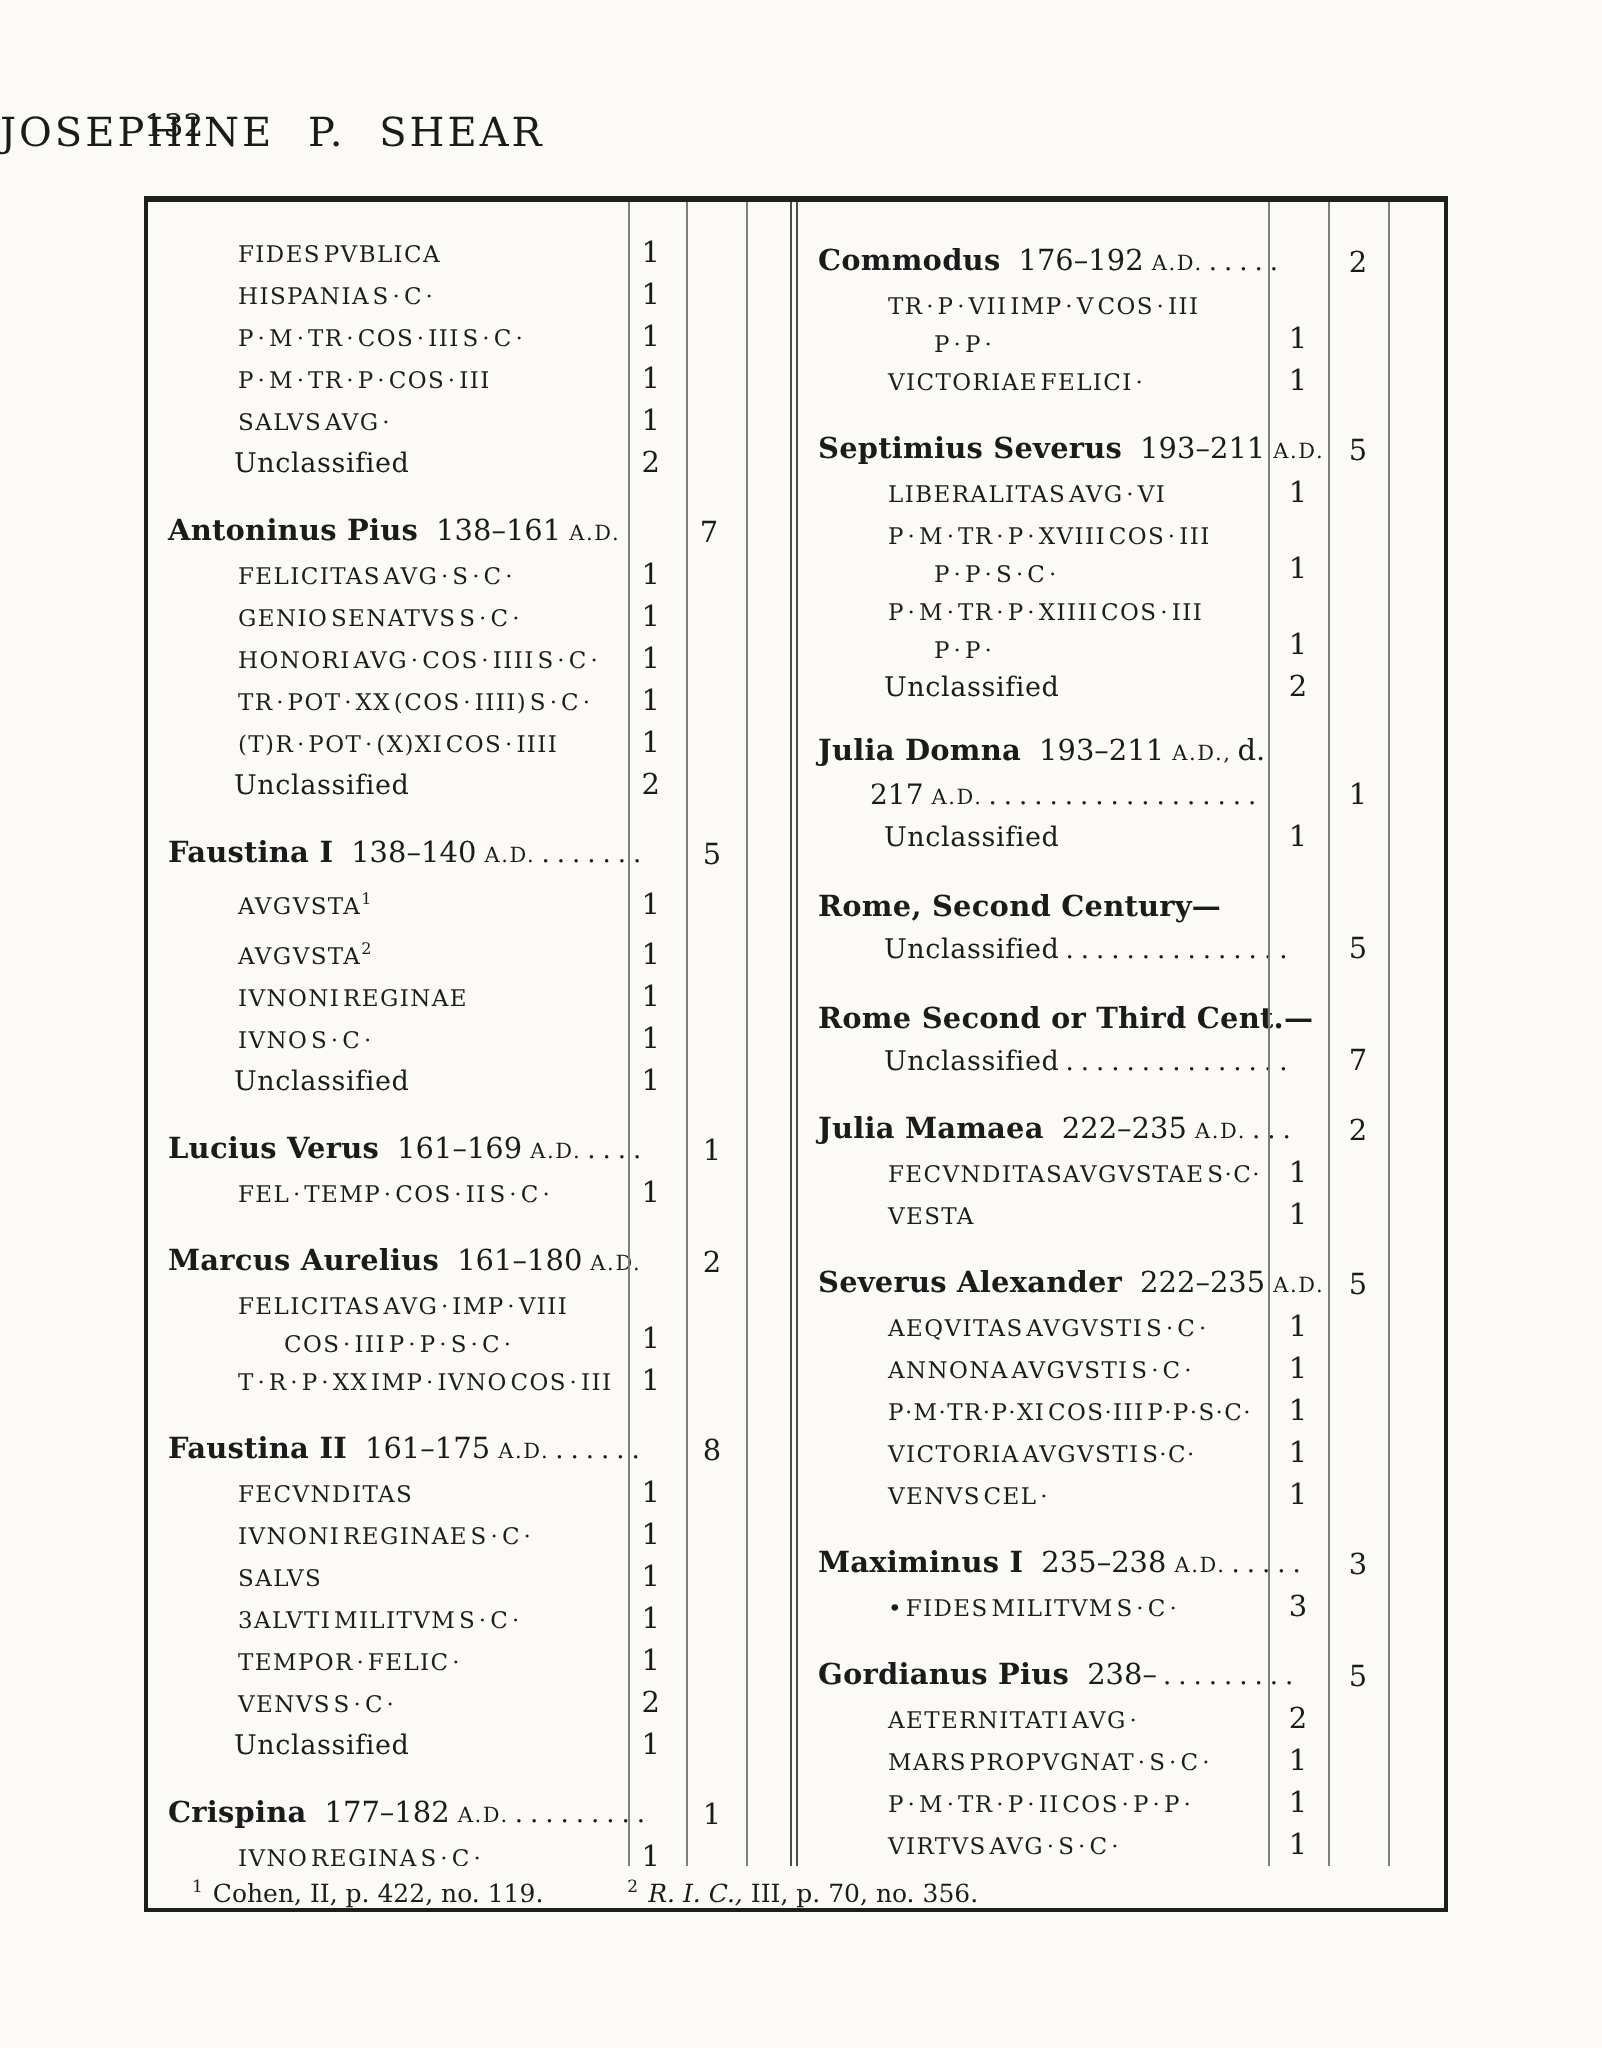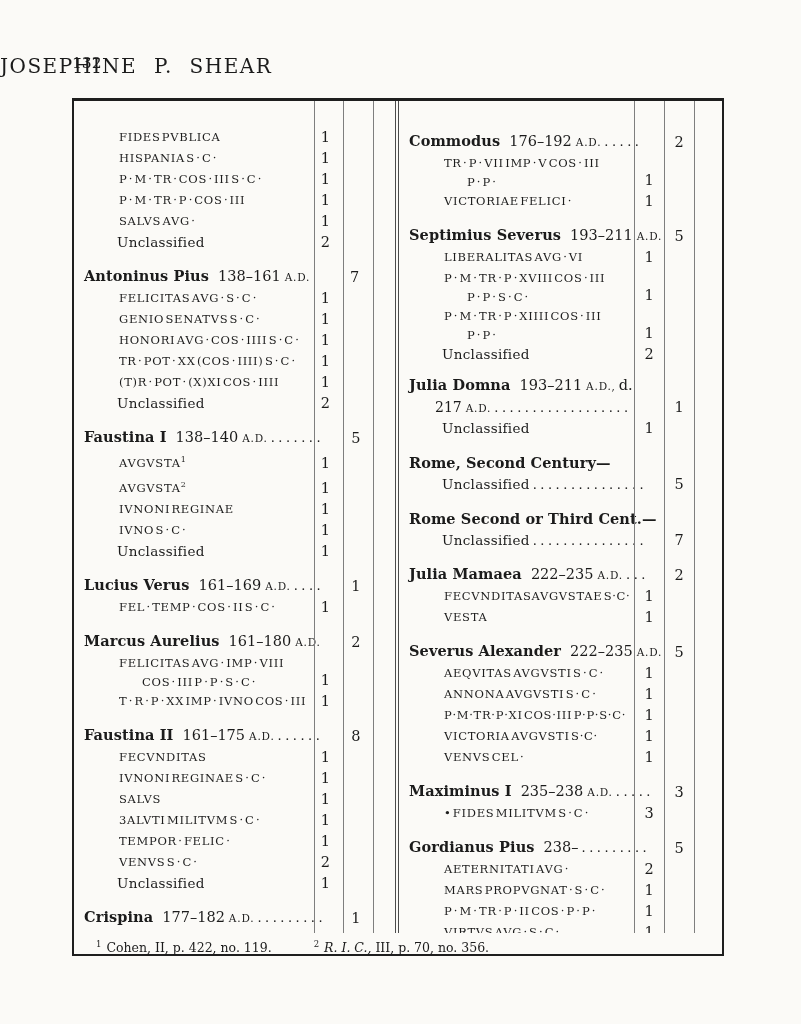"FIDES PVBLICA" .half { padding-top: 26px -> 16px }
